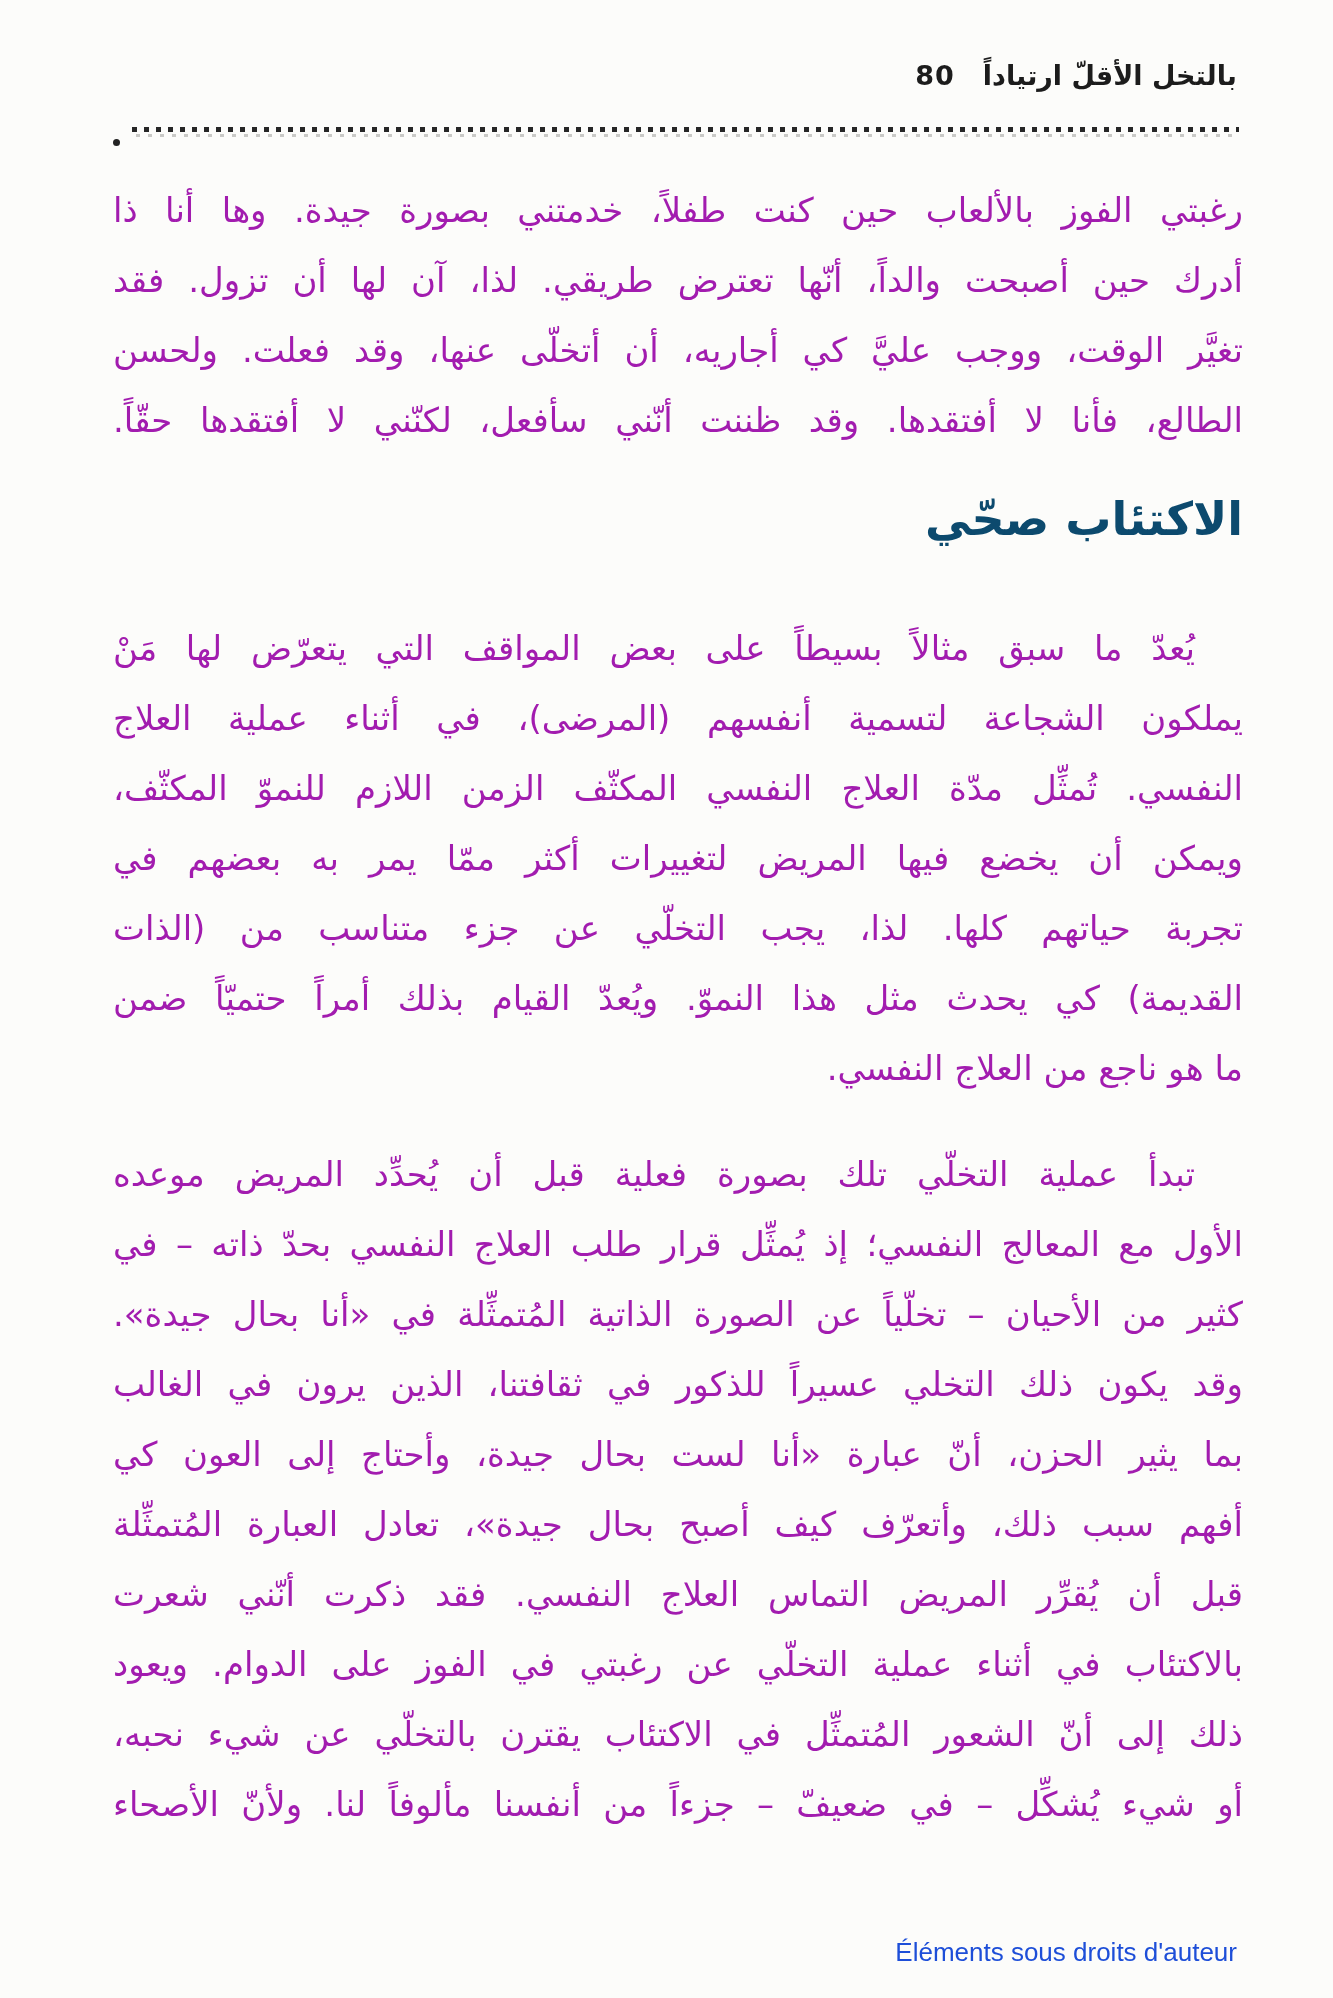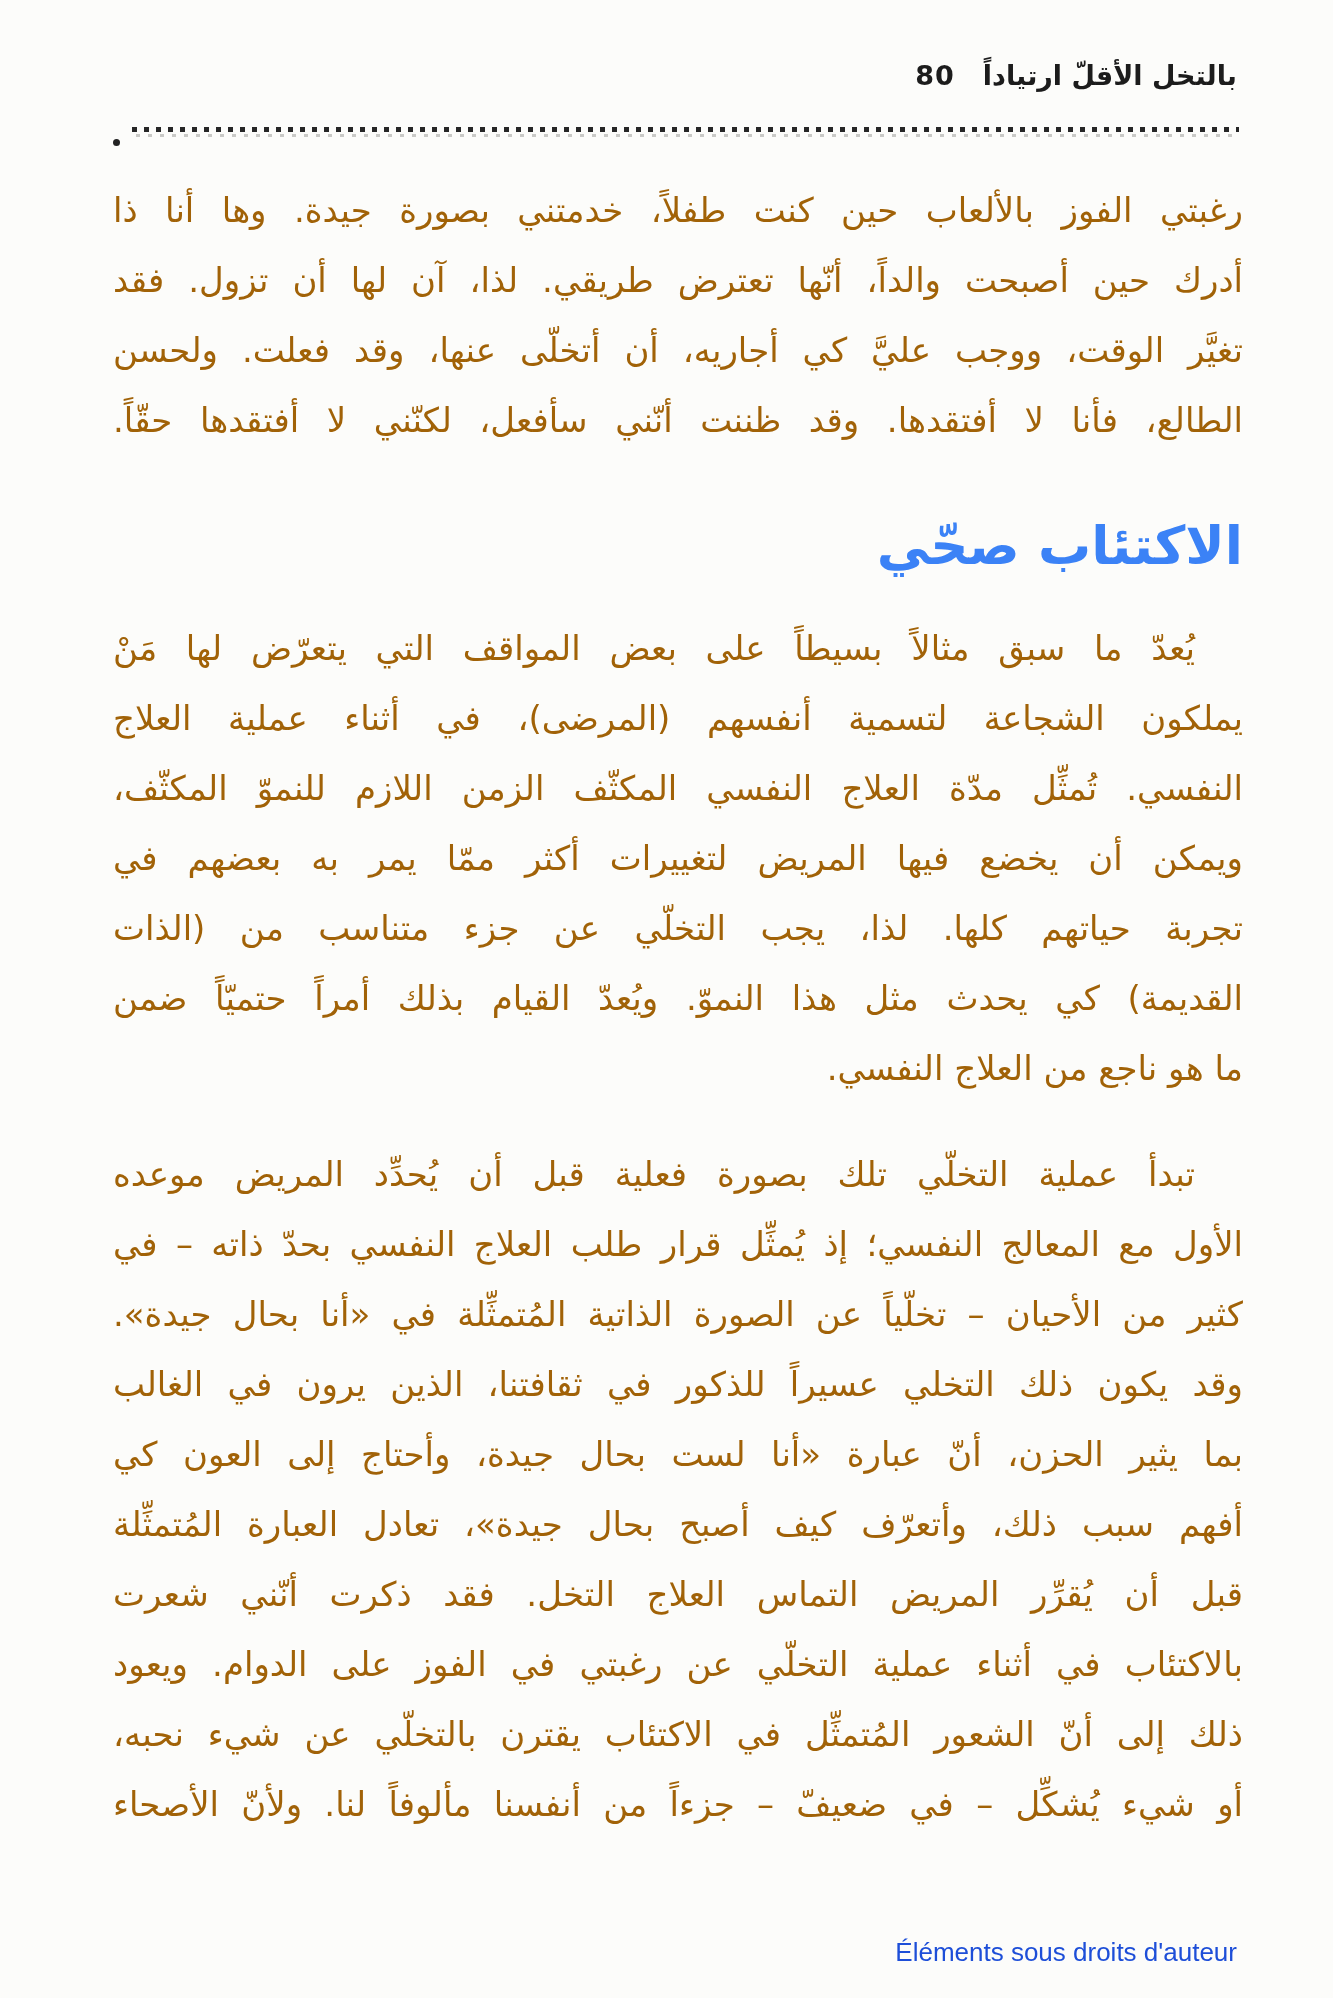"رغبتي الفوز بالألعاب حين كنت" .para { color: #a16207 -> #a21caf }
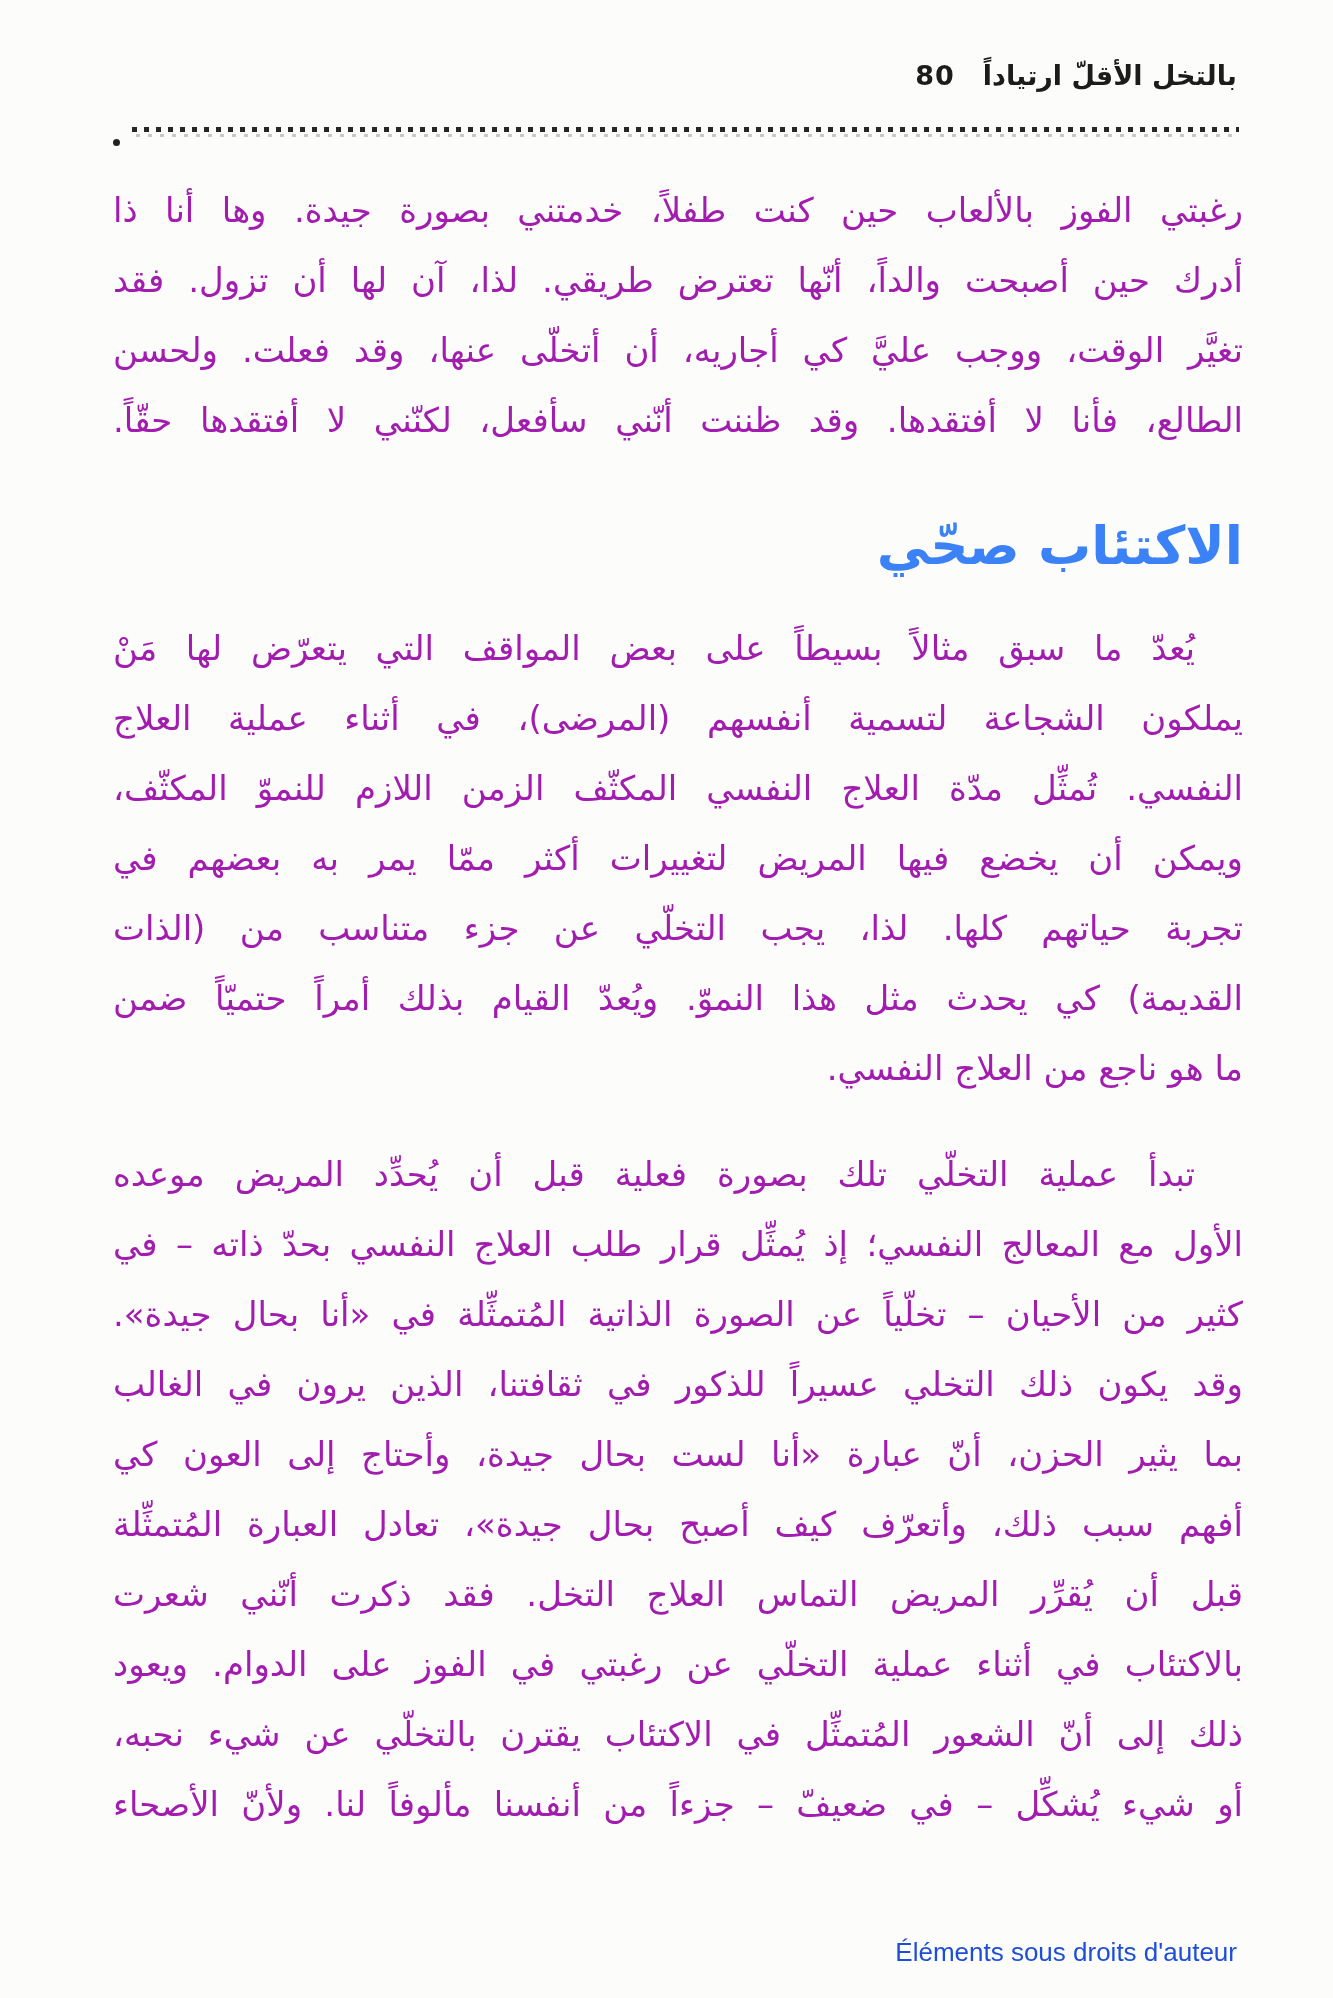"الاكتئاب صحّي" .section-heading { color: #3b82f6 -> #0c4a6e; font-size: 53px -> 46px; top: 508px -> 481px }
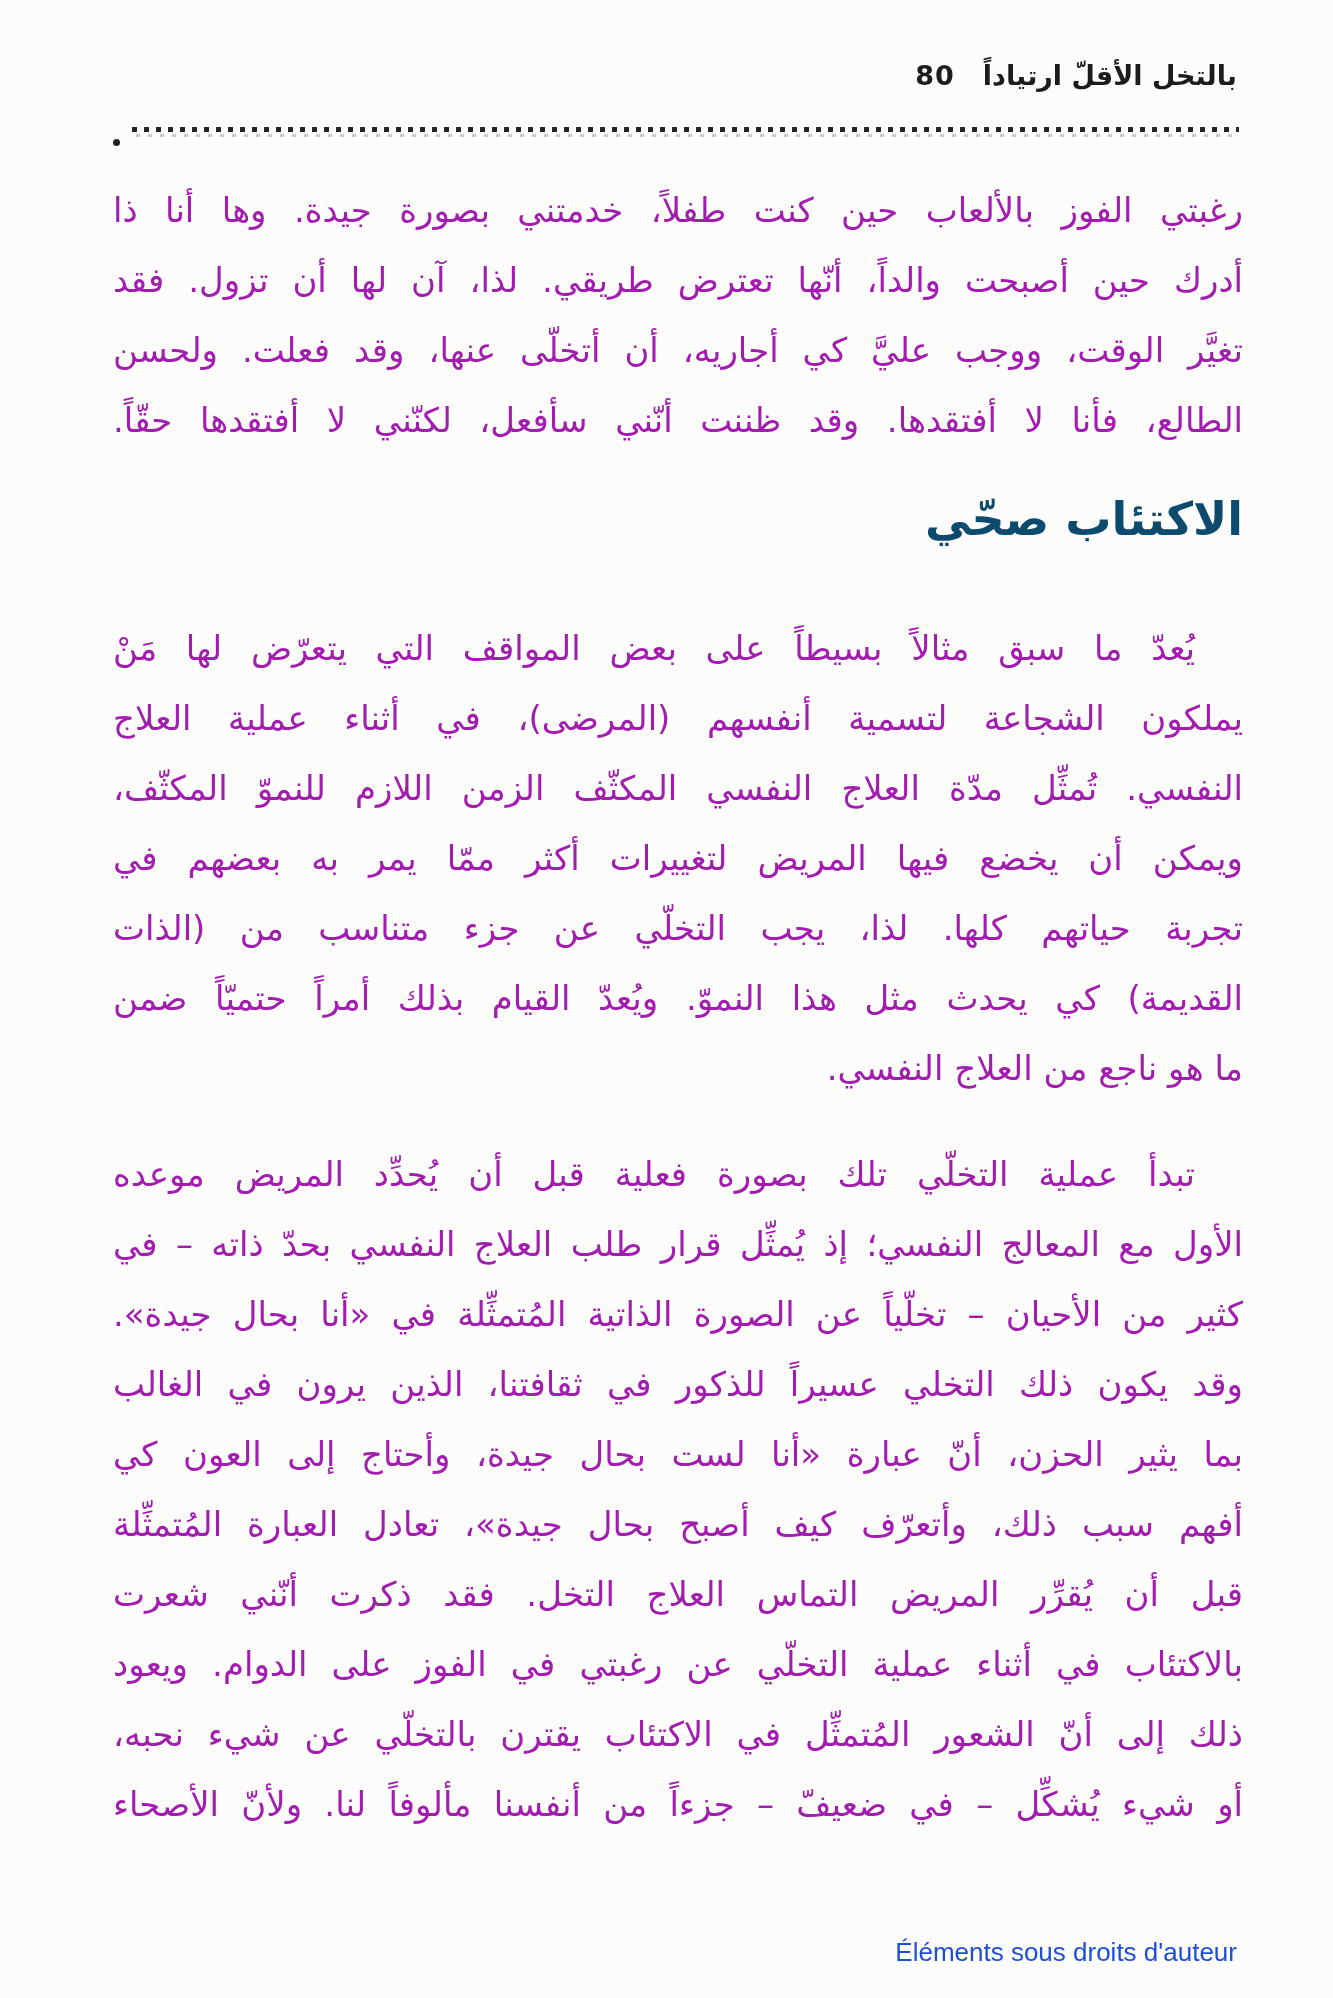"قبل أن يُقرِّر المريض التماس" div.line { text: التخل -> النفسي }
